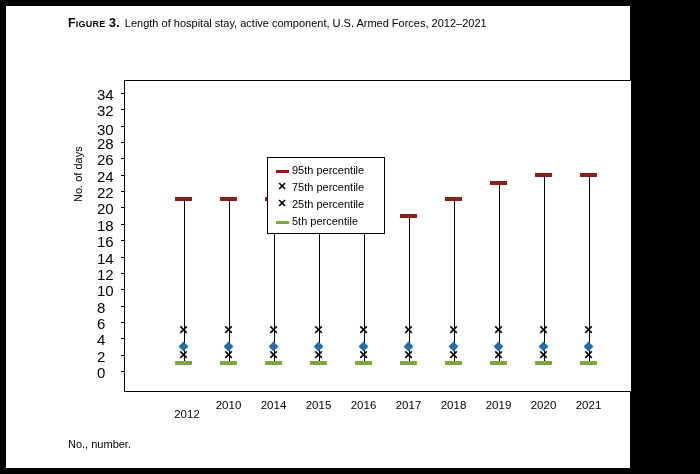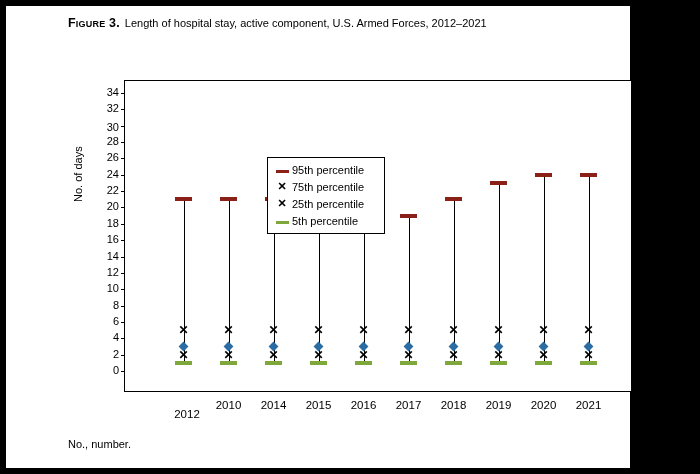"34" .axis-tick-label { font-size: 11px -> 15px; text-align: right -> left }
